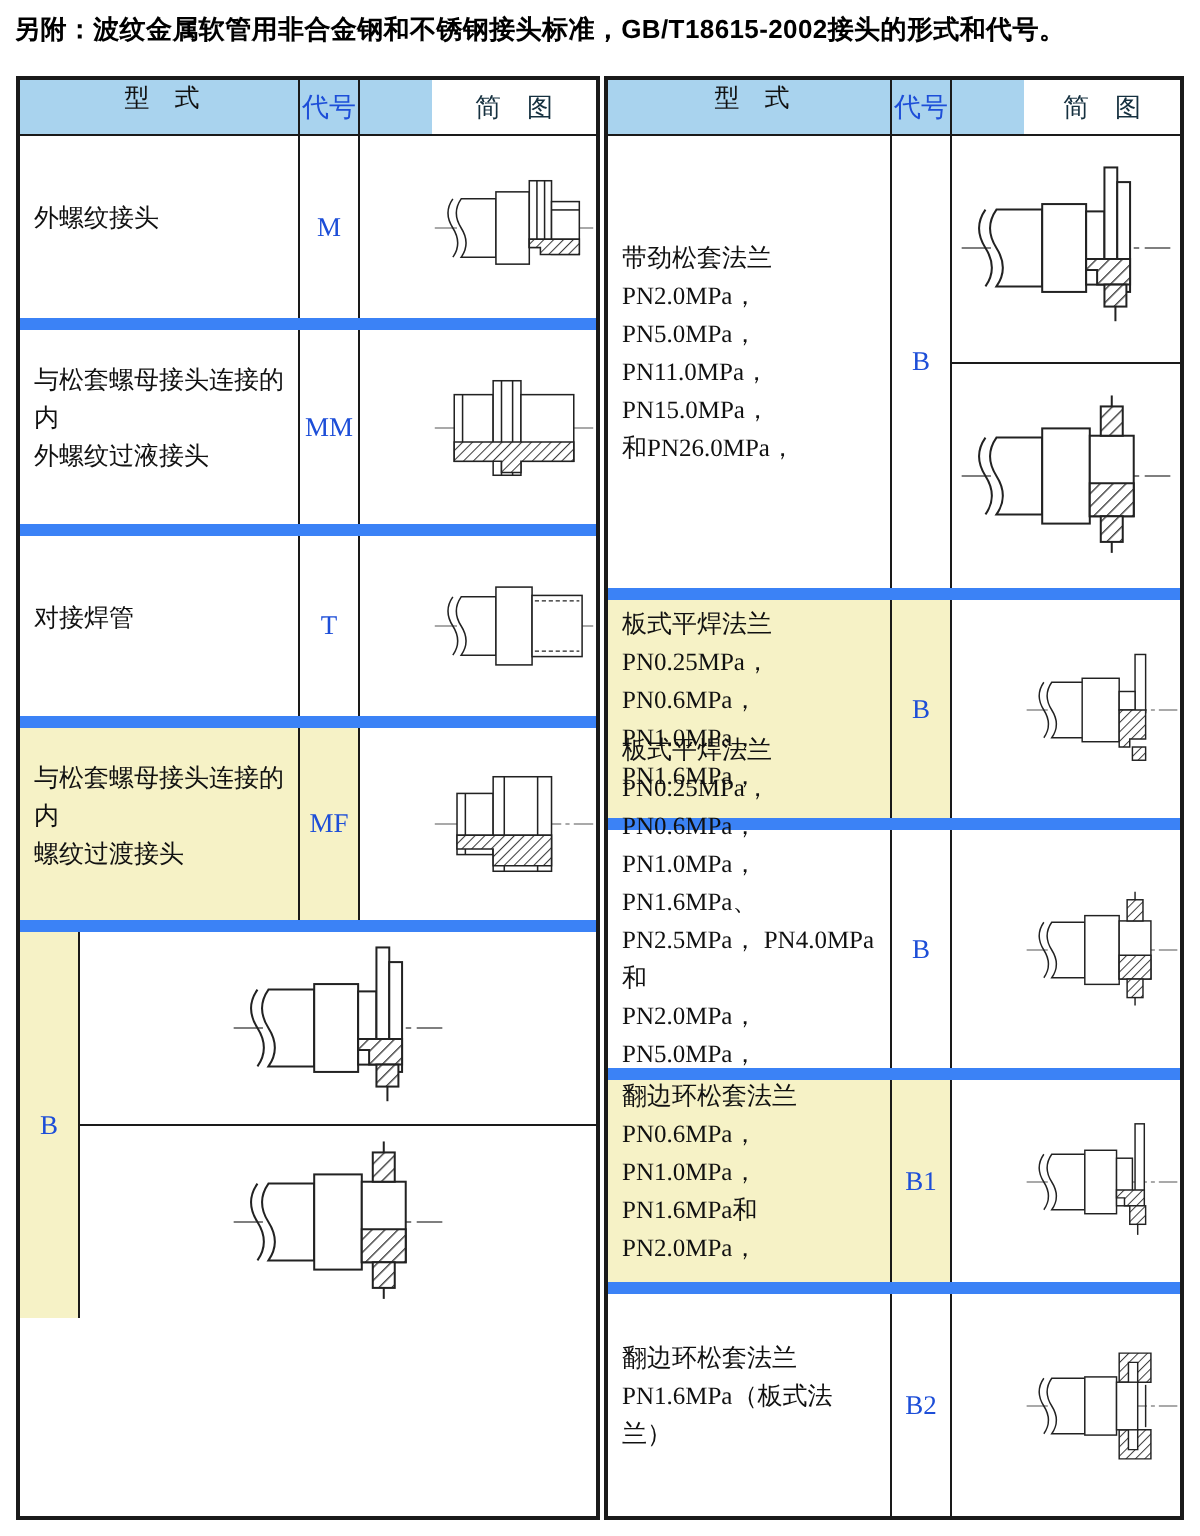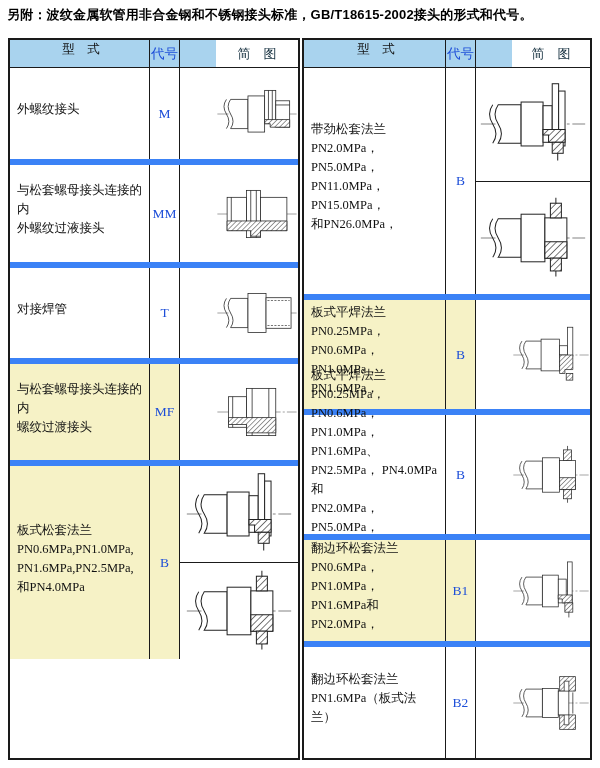"板式松套法兰" div.c-type { html: <div> <div>板式松套法兰</div> <div>PN0.6MPa,PN1.0MPa,</div> <div>PN1.6MPa,PN2.5MPa,</div> <div>和PN4.0MPa</div> </div> -> none }
